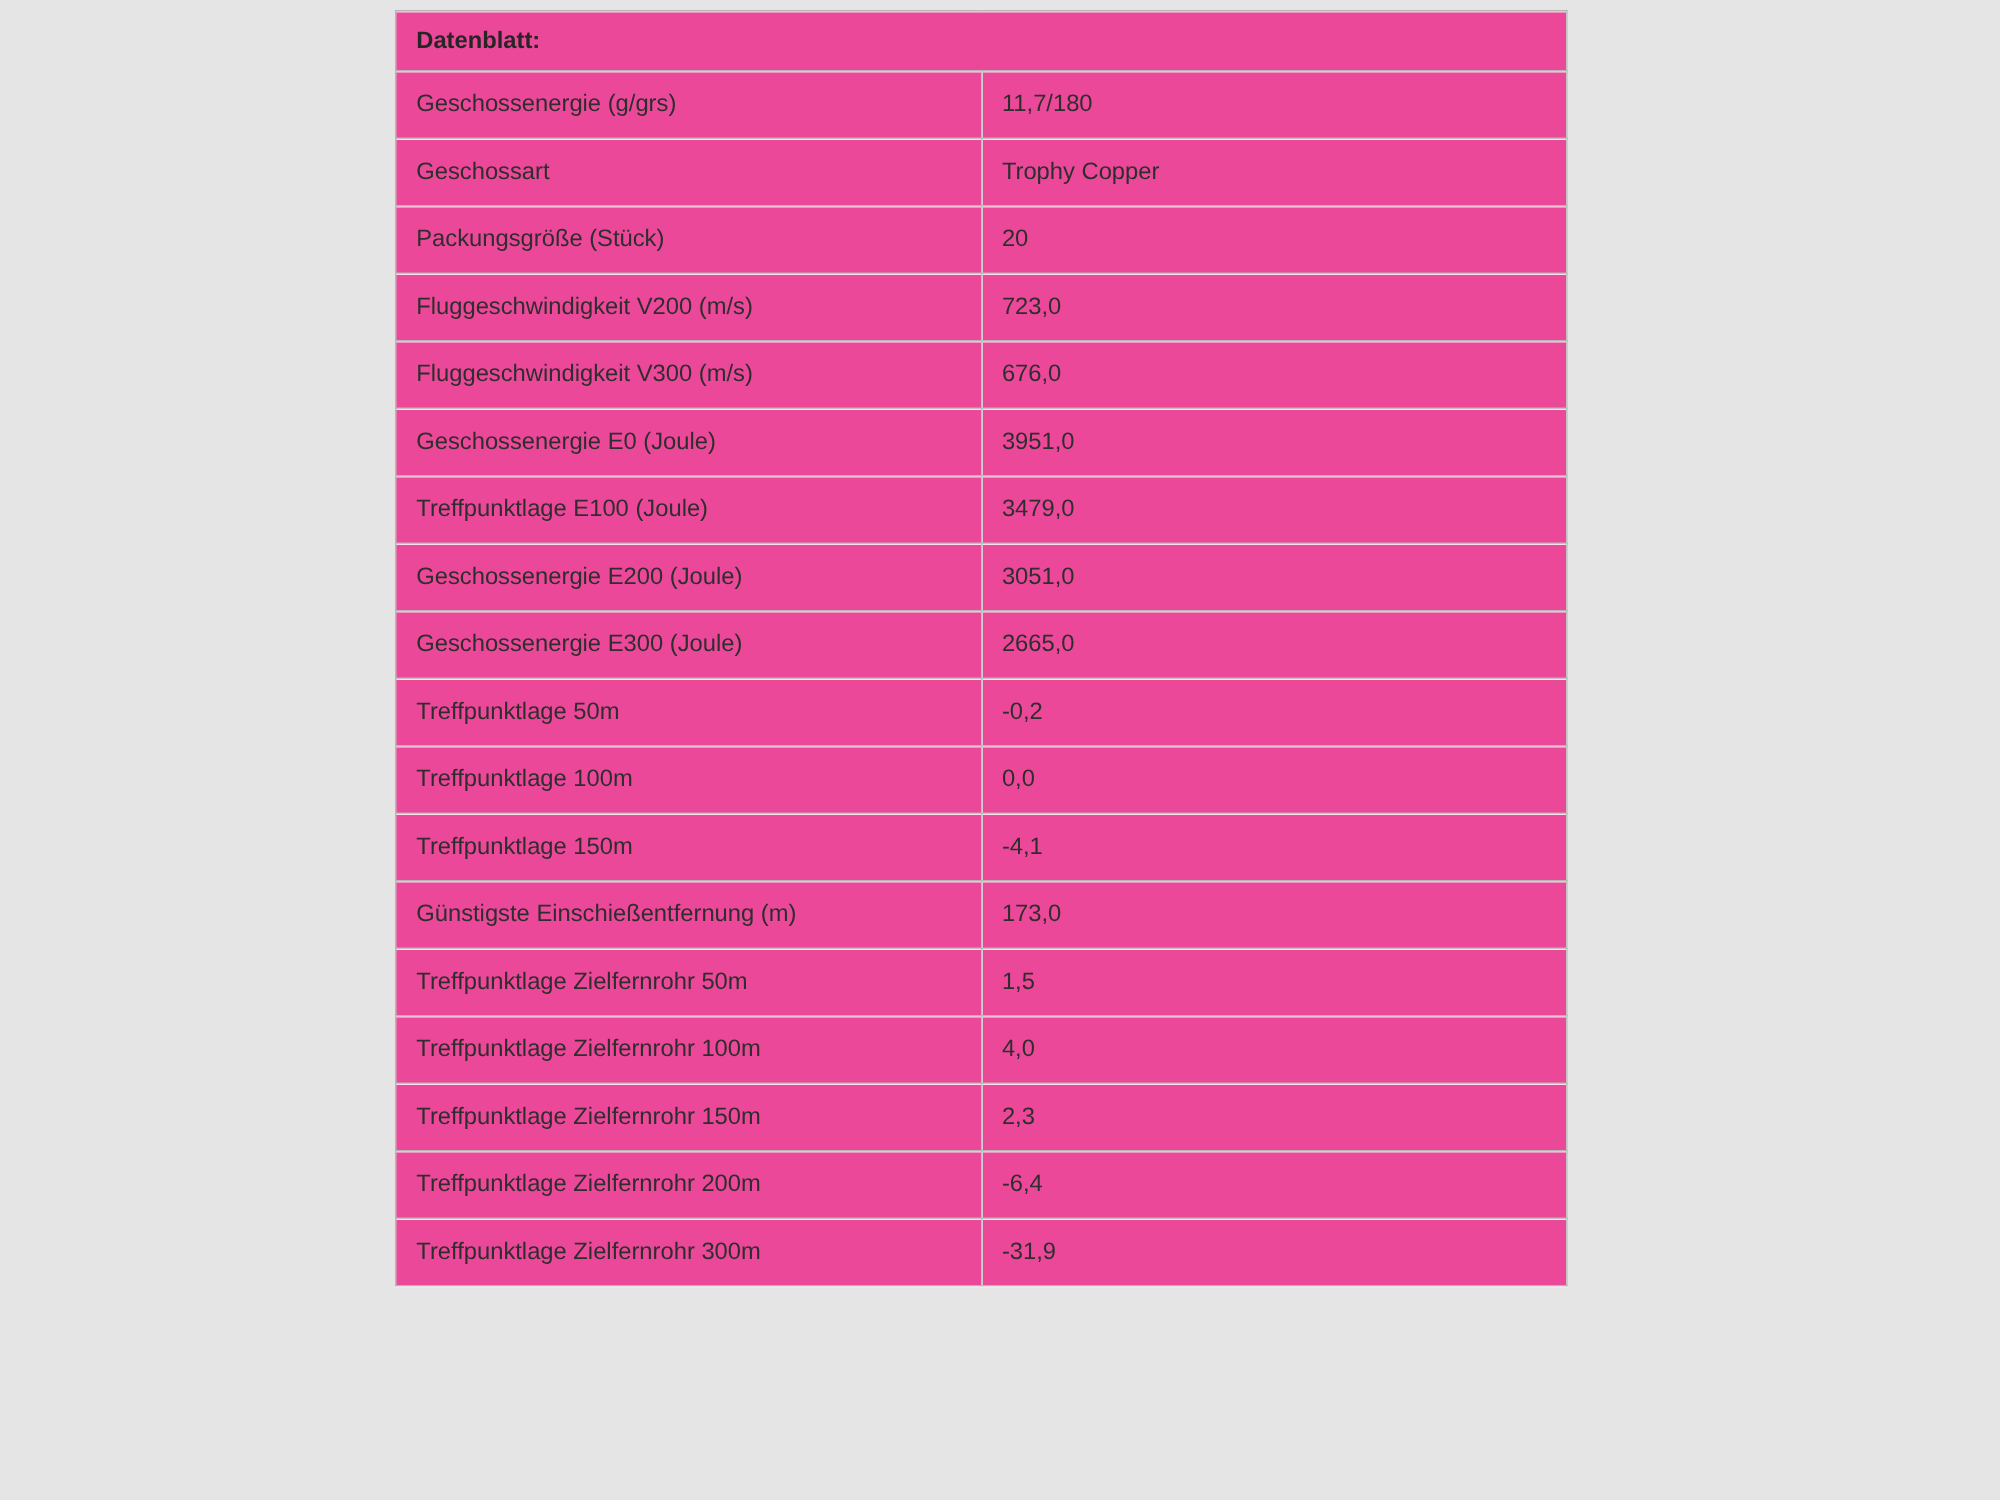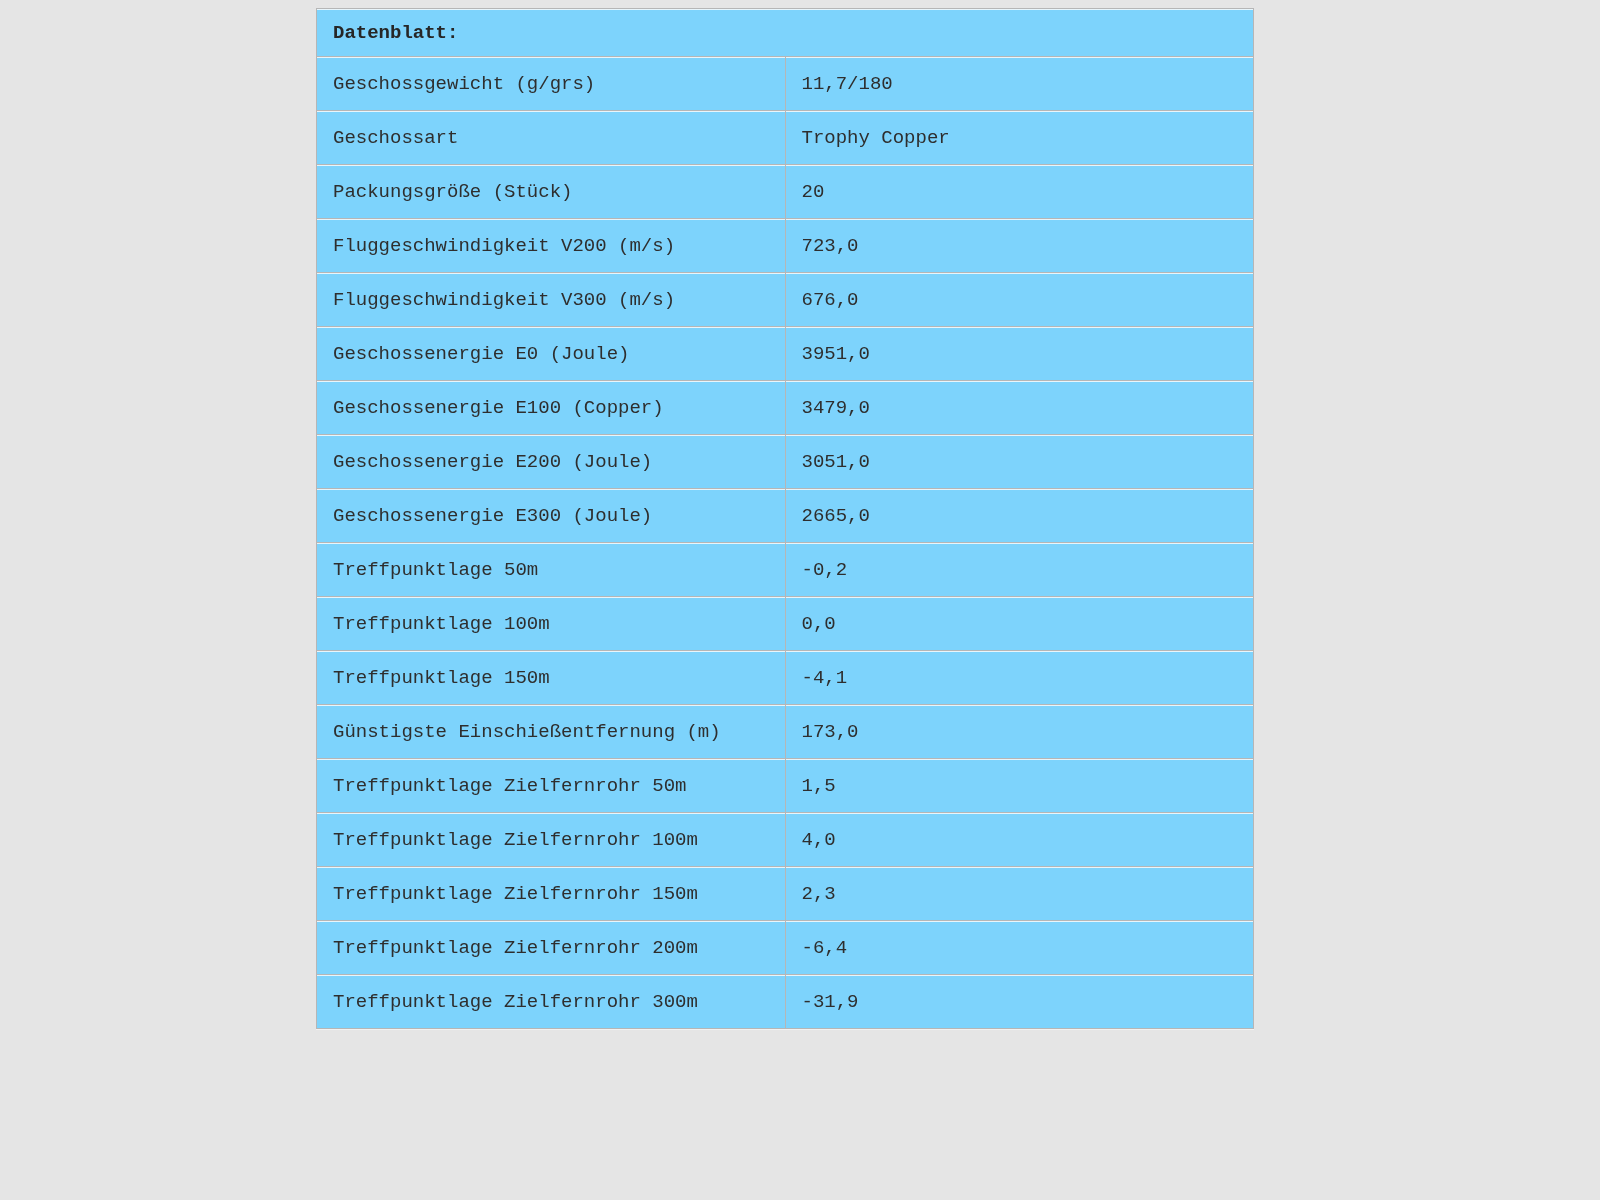"Datenblatt:" table.datasheet th, table.datasheet td { background: #7dd3fc -> #ec4899; font-family: Liberation Mono, monospace -> none }
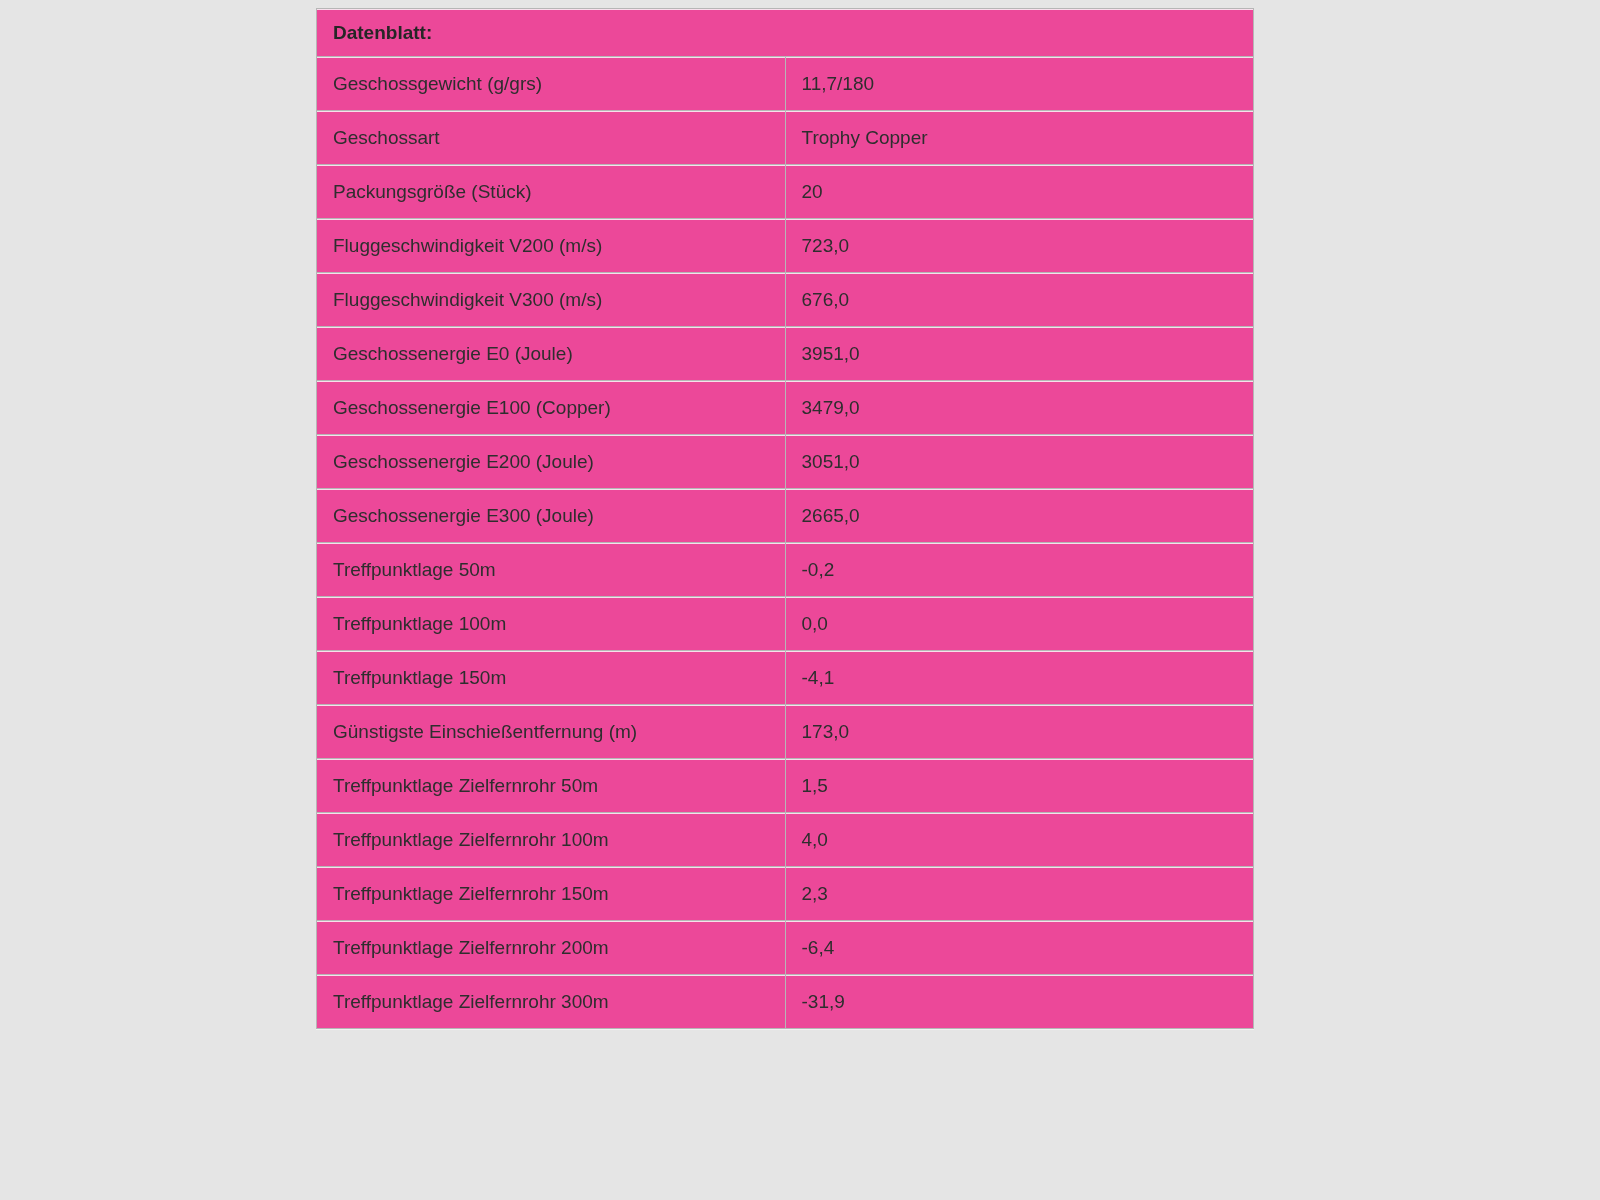"Geschossgewicht (g/grs)" td { text: Geschossgewicht -> Geschossenergie }
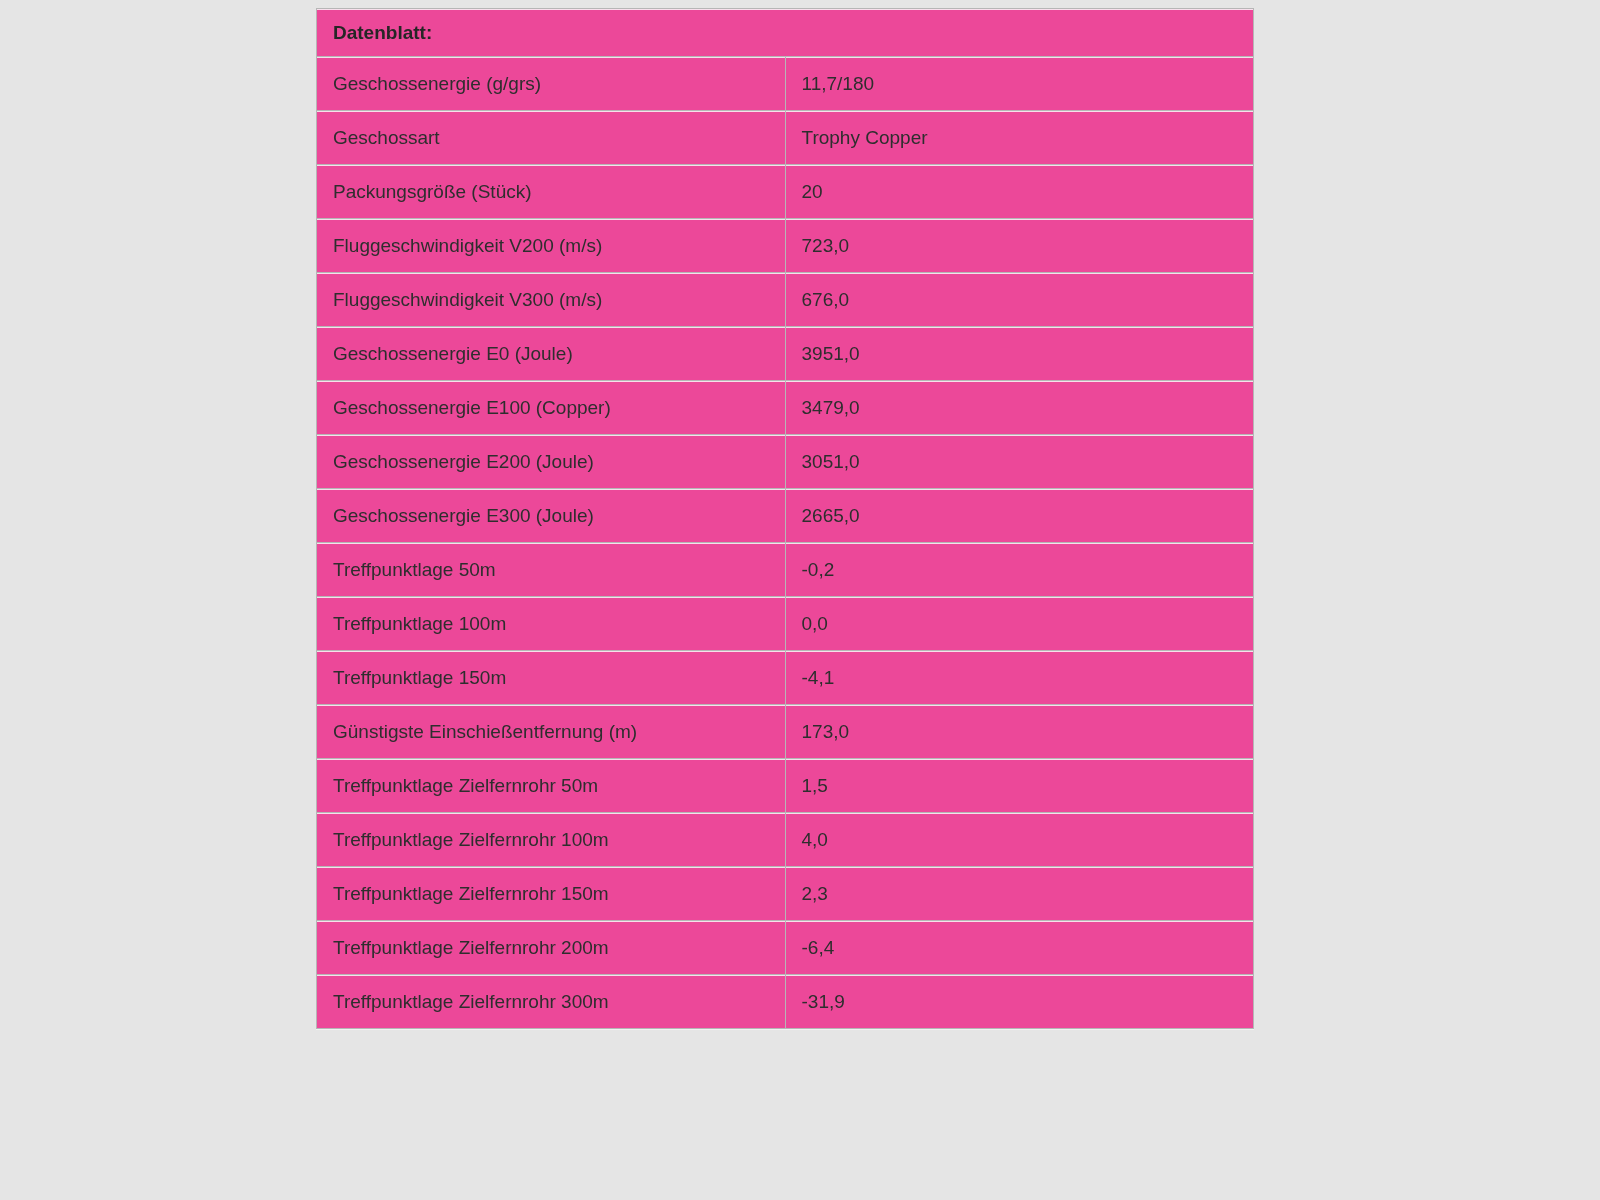"Geschossenergie E100 (Copper)" td { text: Geschossenergie E100 (Copper -> Treffpunktlage E100 (Joule }
